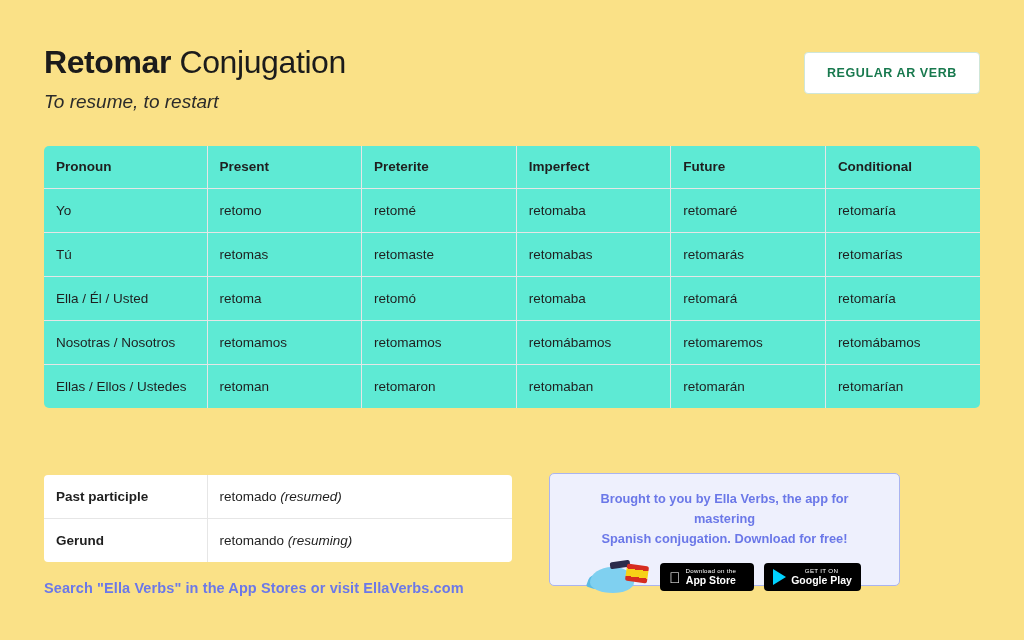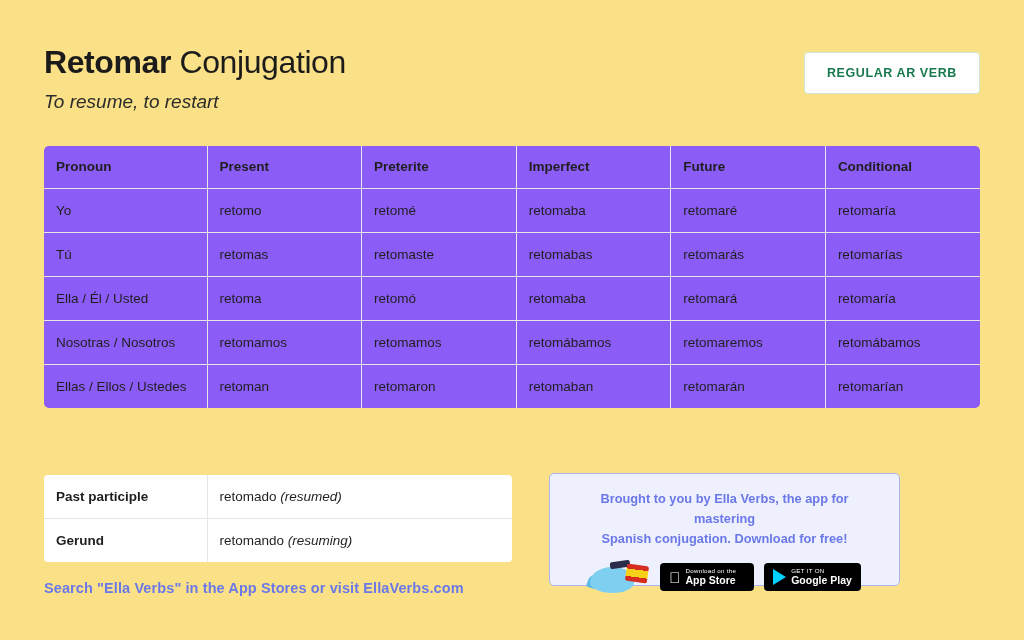"Pronoun" .conj-table { background: #8b5cf6 -> #5eead4 }
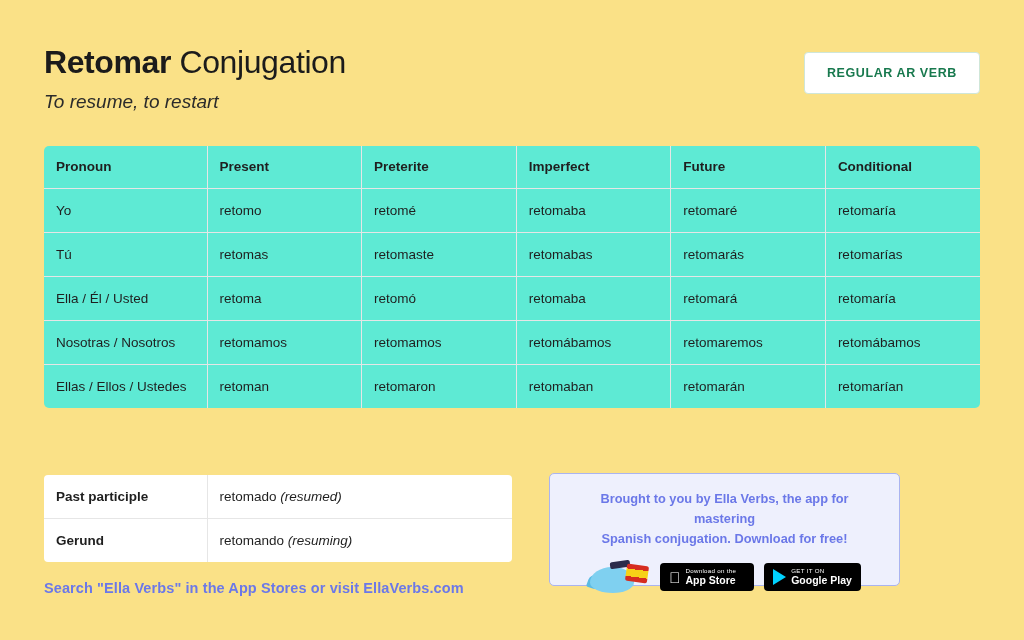"App Store" .store-btn .txt { text-align: left -> center }
